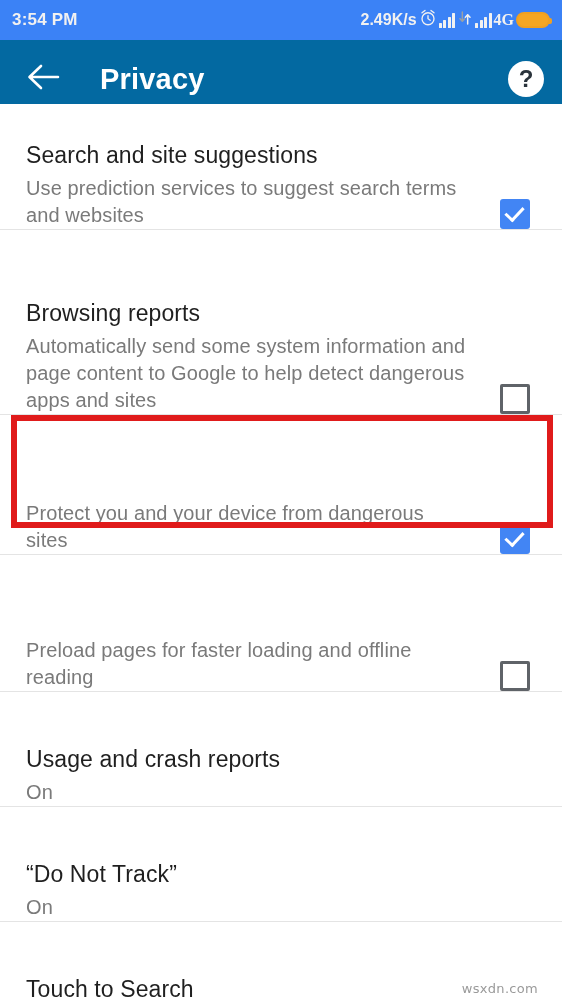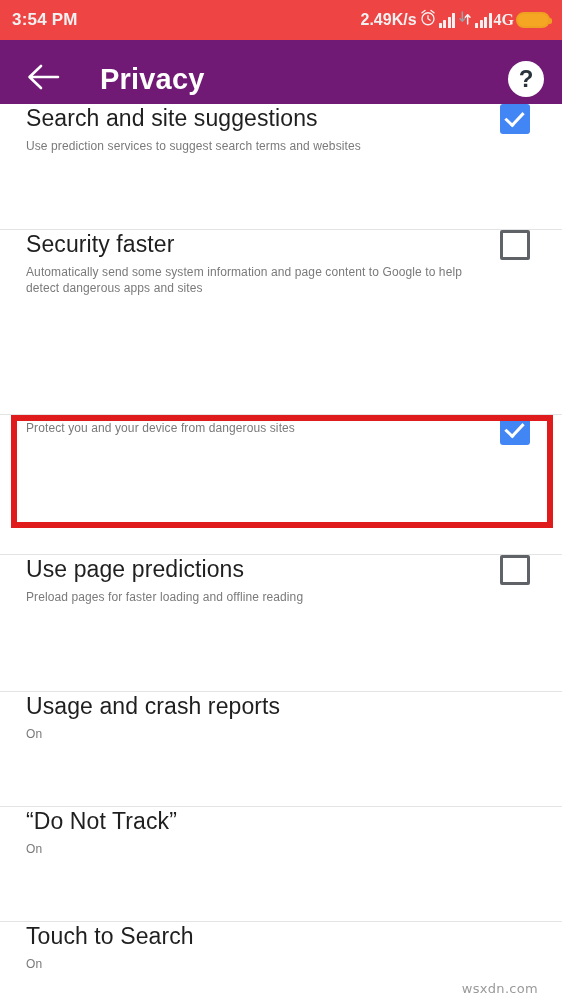"3:54 PM" .status-bar { background: #ef4444 -> #3b82f6 }
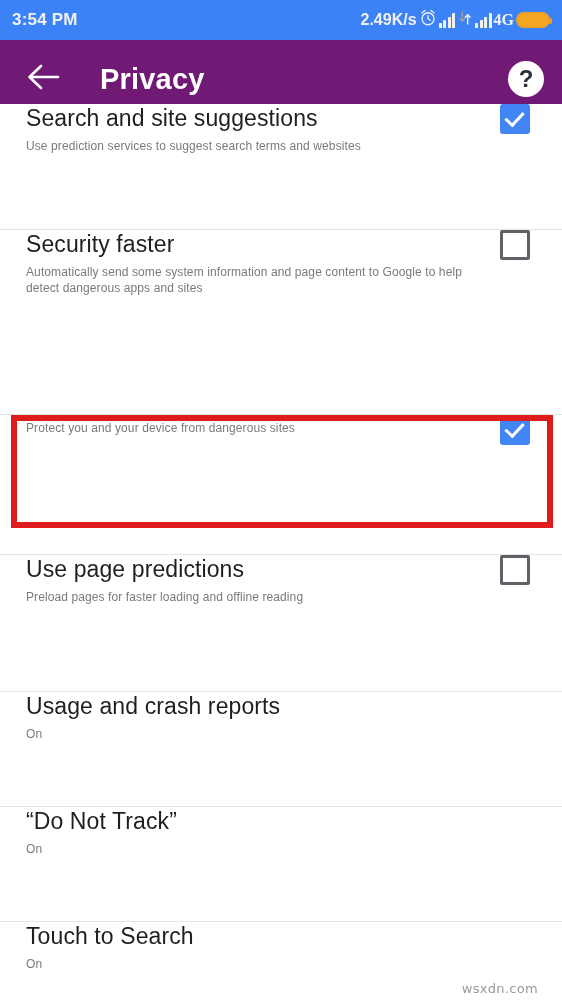"Privacy" .app-bar { background: #701a75 -> #0369a1 }
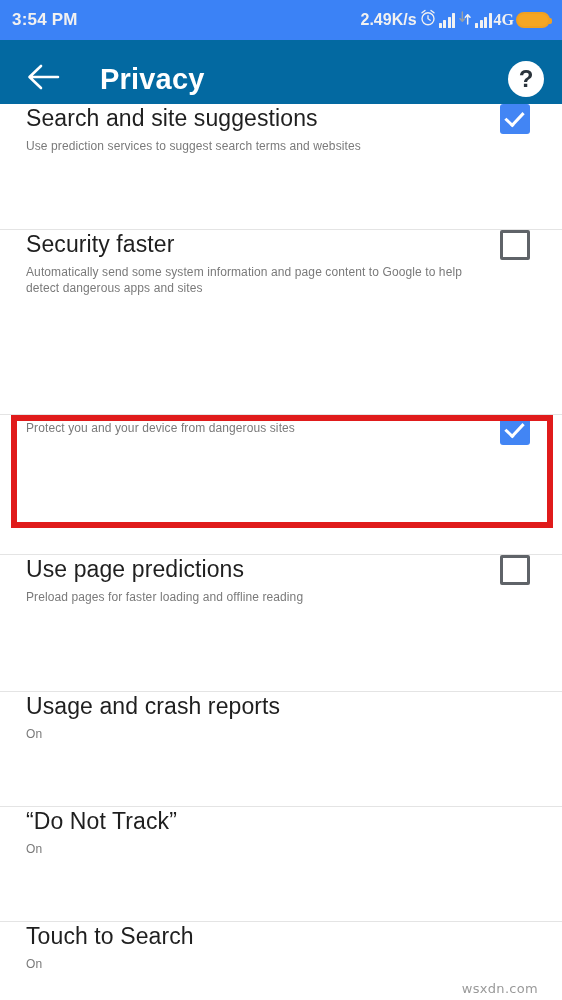"Search and site suggestions" .setting-row { align-items: flex-start -> flex-end }
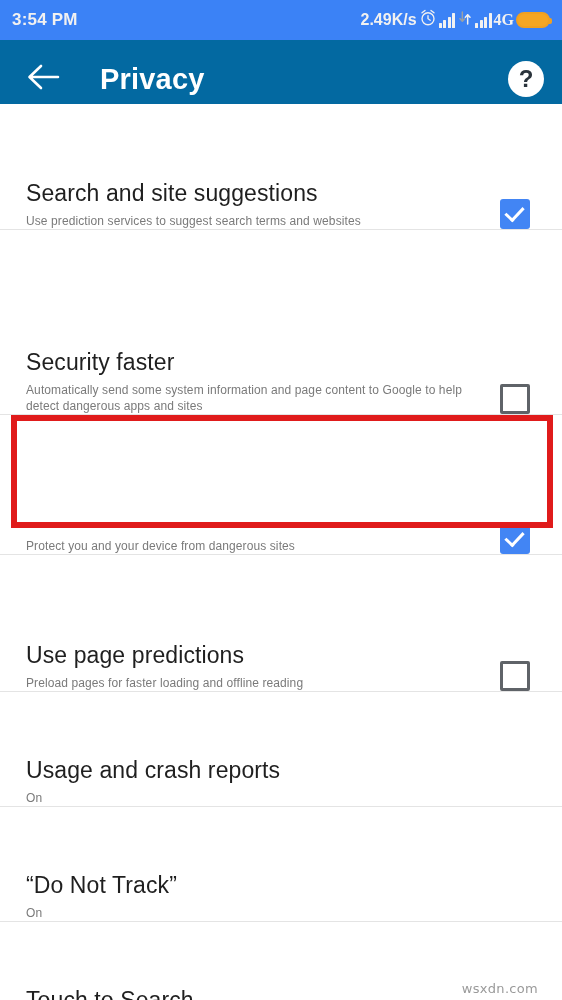"Use prediction services to suggest" .row-sub { font-size: 12px -> 20px }
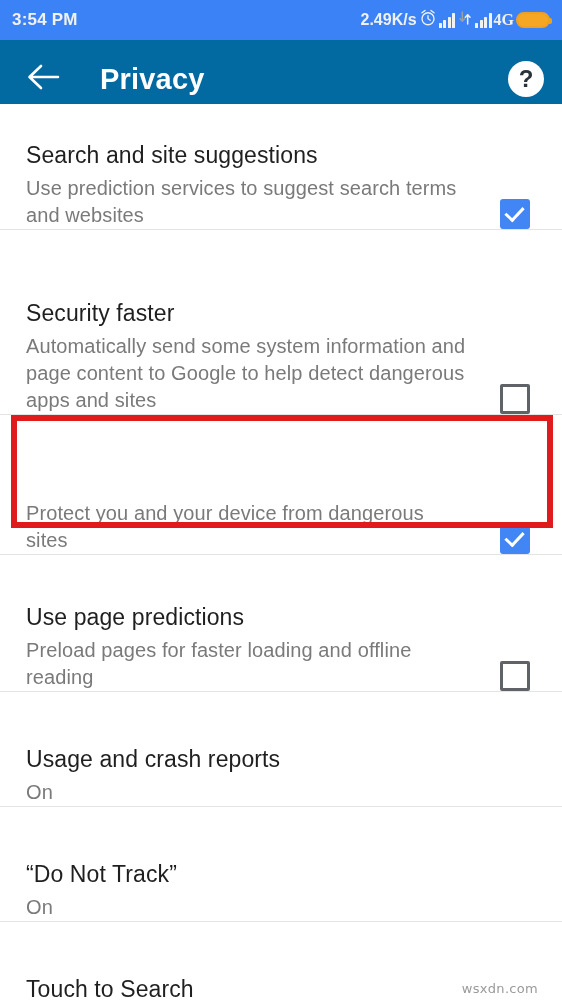"Security faster" div.row-title { text: Security faster -> Browsing reports }
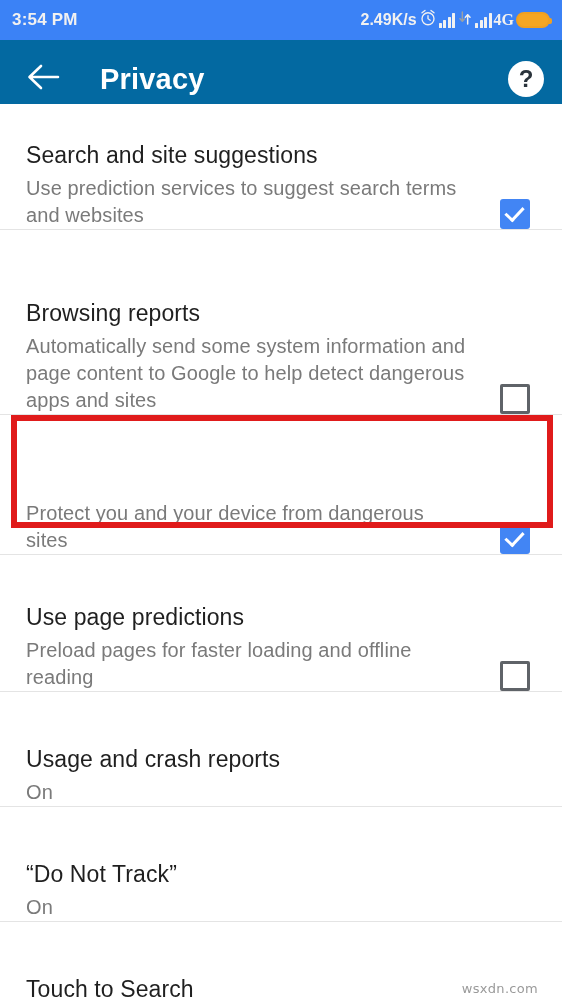"Use page predictions" div.row-title { html: <div>Use page predictions</div> -> none }
